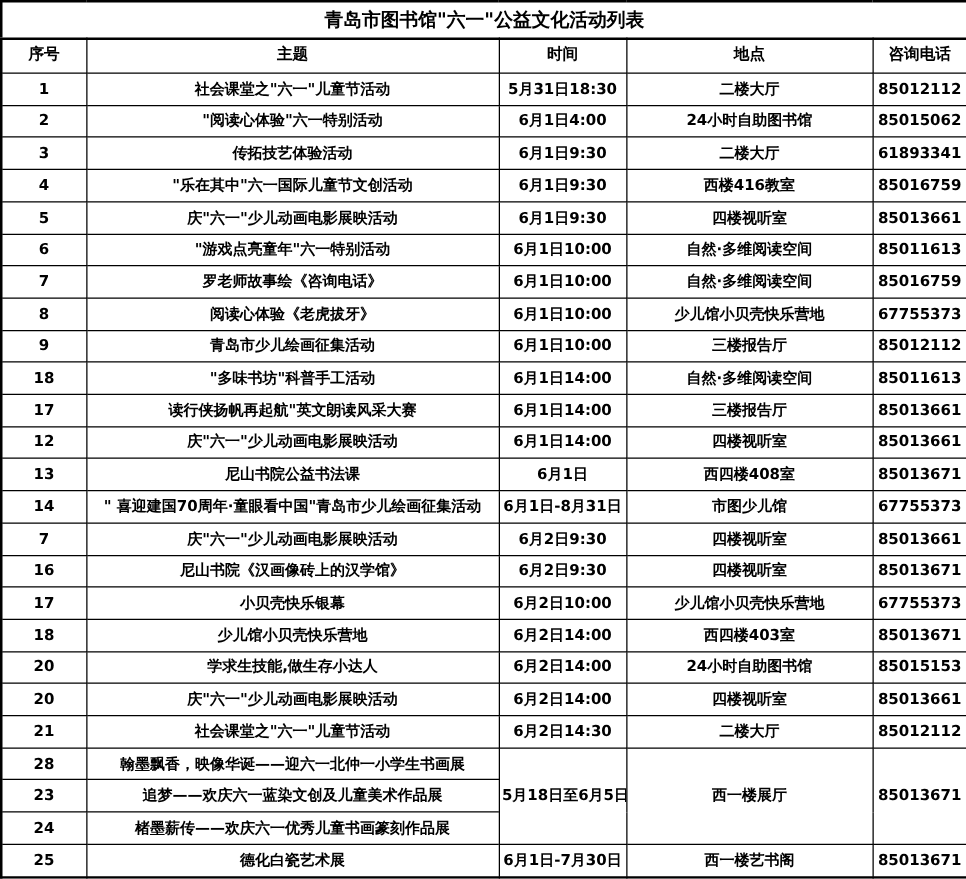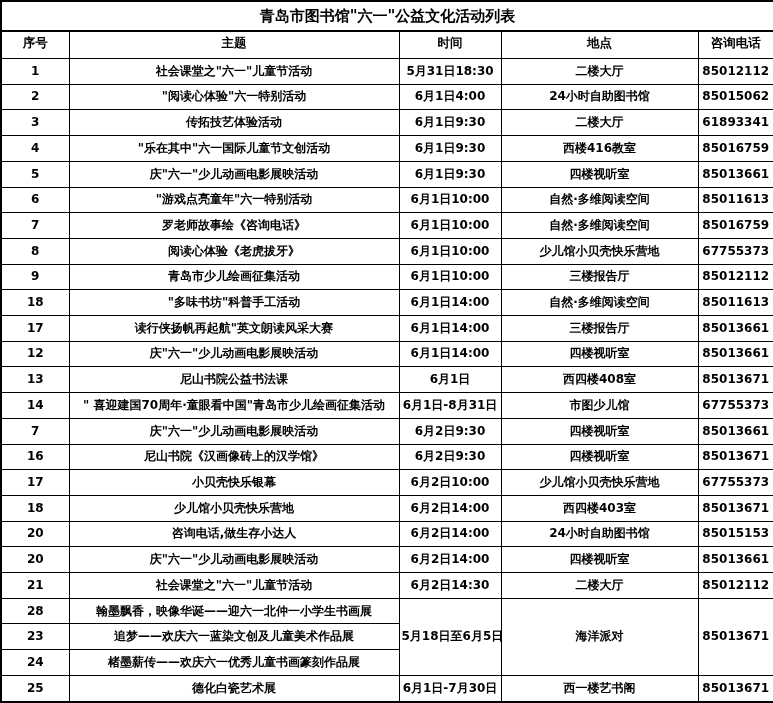"咨询电话,做生存小达人" td { text: 咨询电话 -> 学求生技能 }
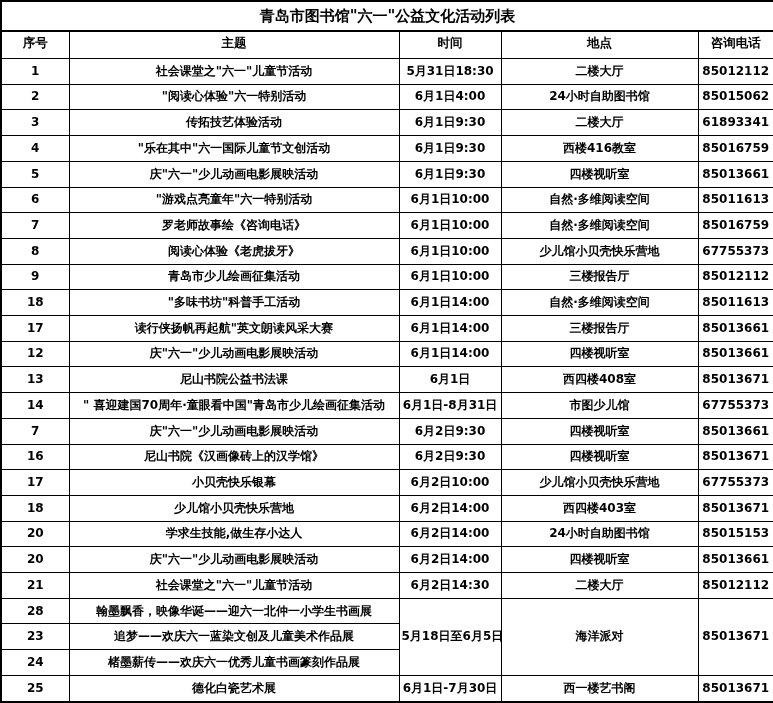"海洋派对" td { text: 海洋派对 -> 西一楼展厅 }
